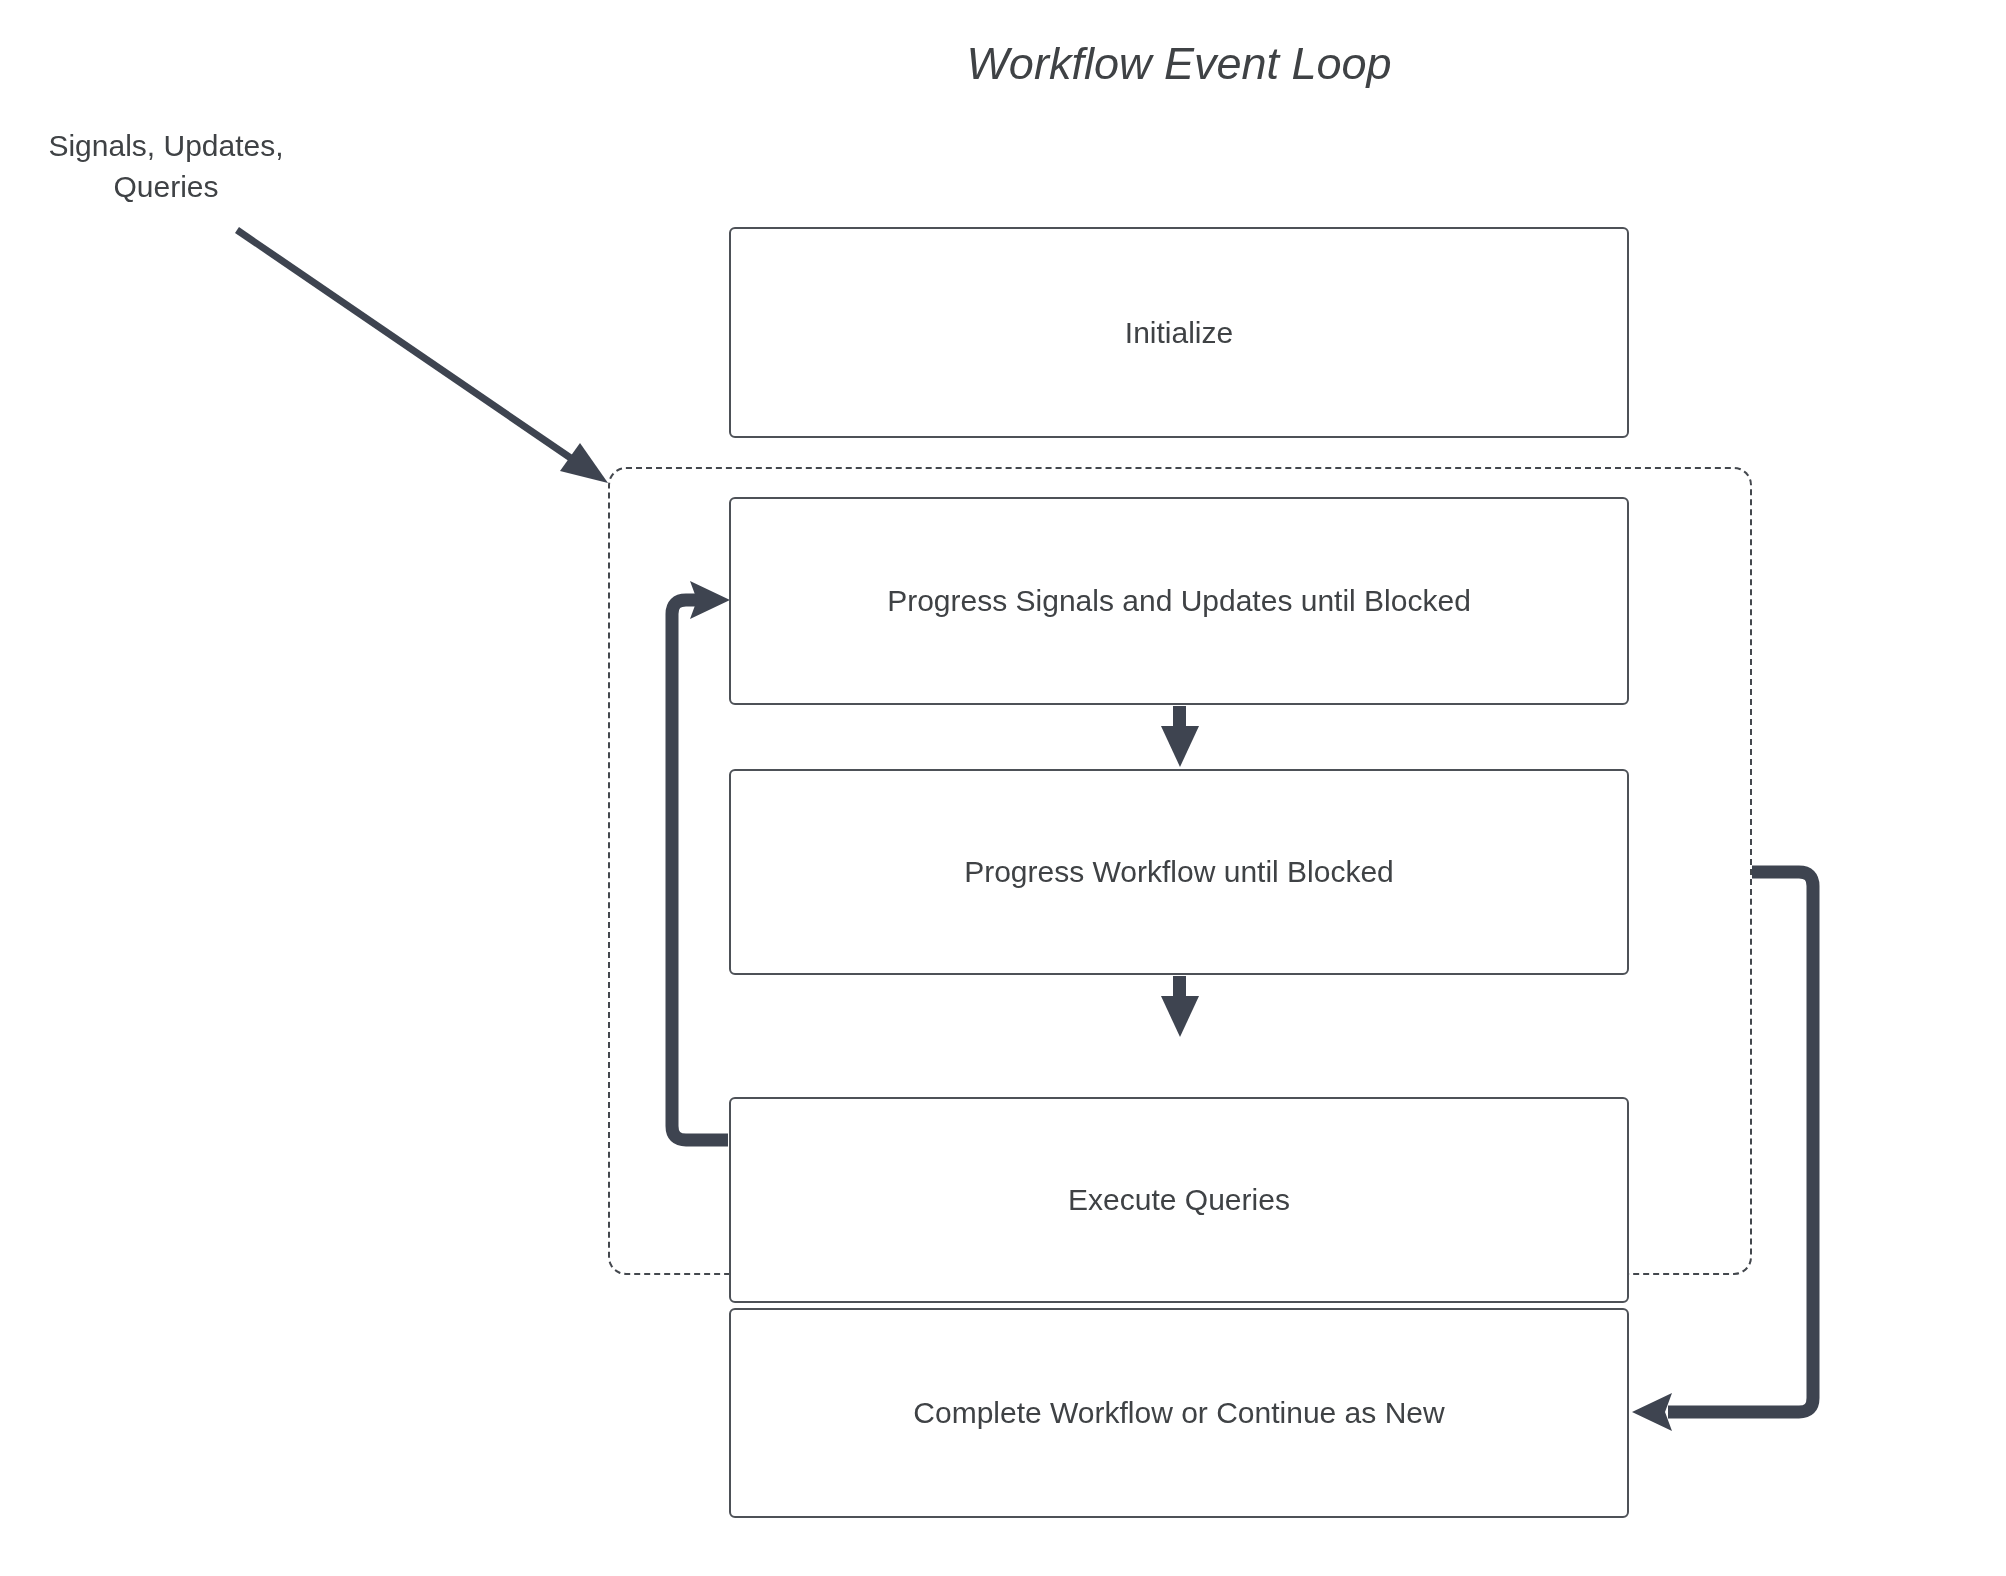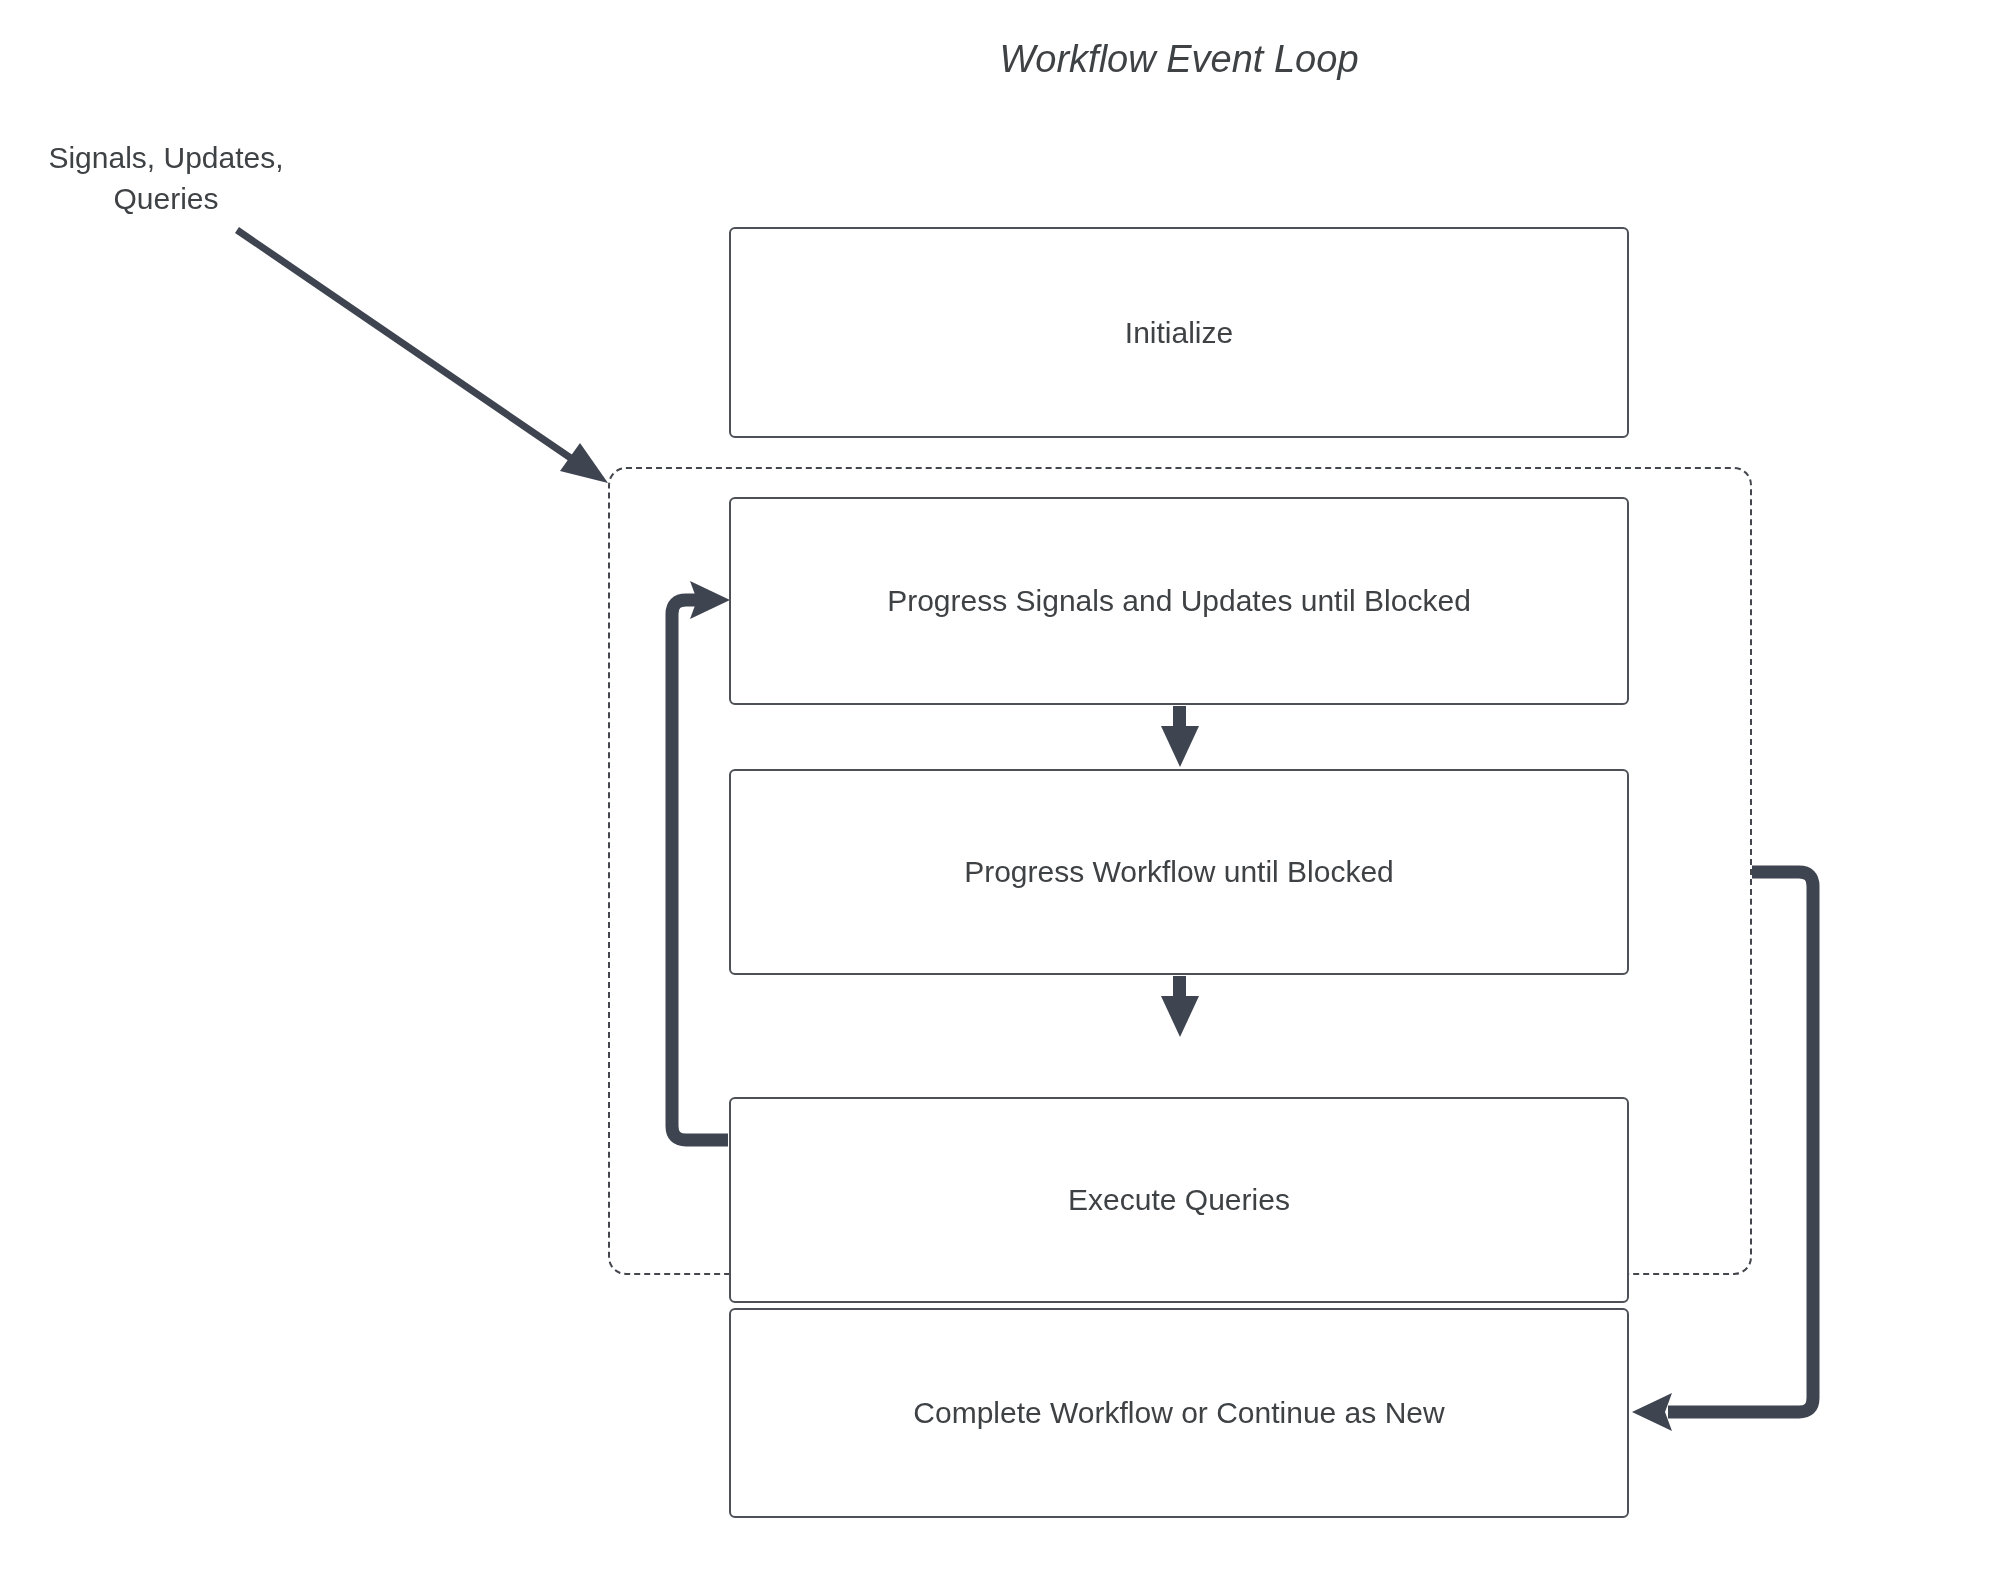"Workflow Event Loop" .diagram-title { font-size: 38px -> 45px }
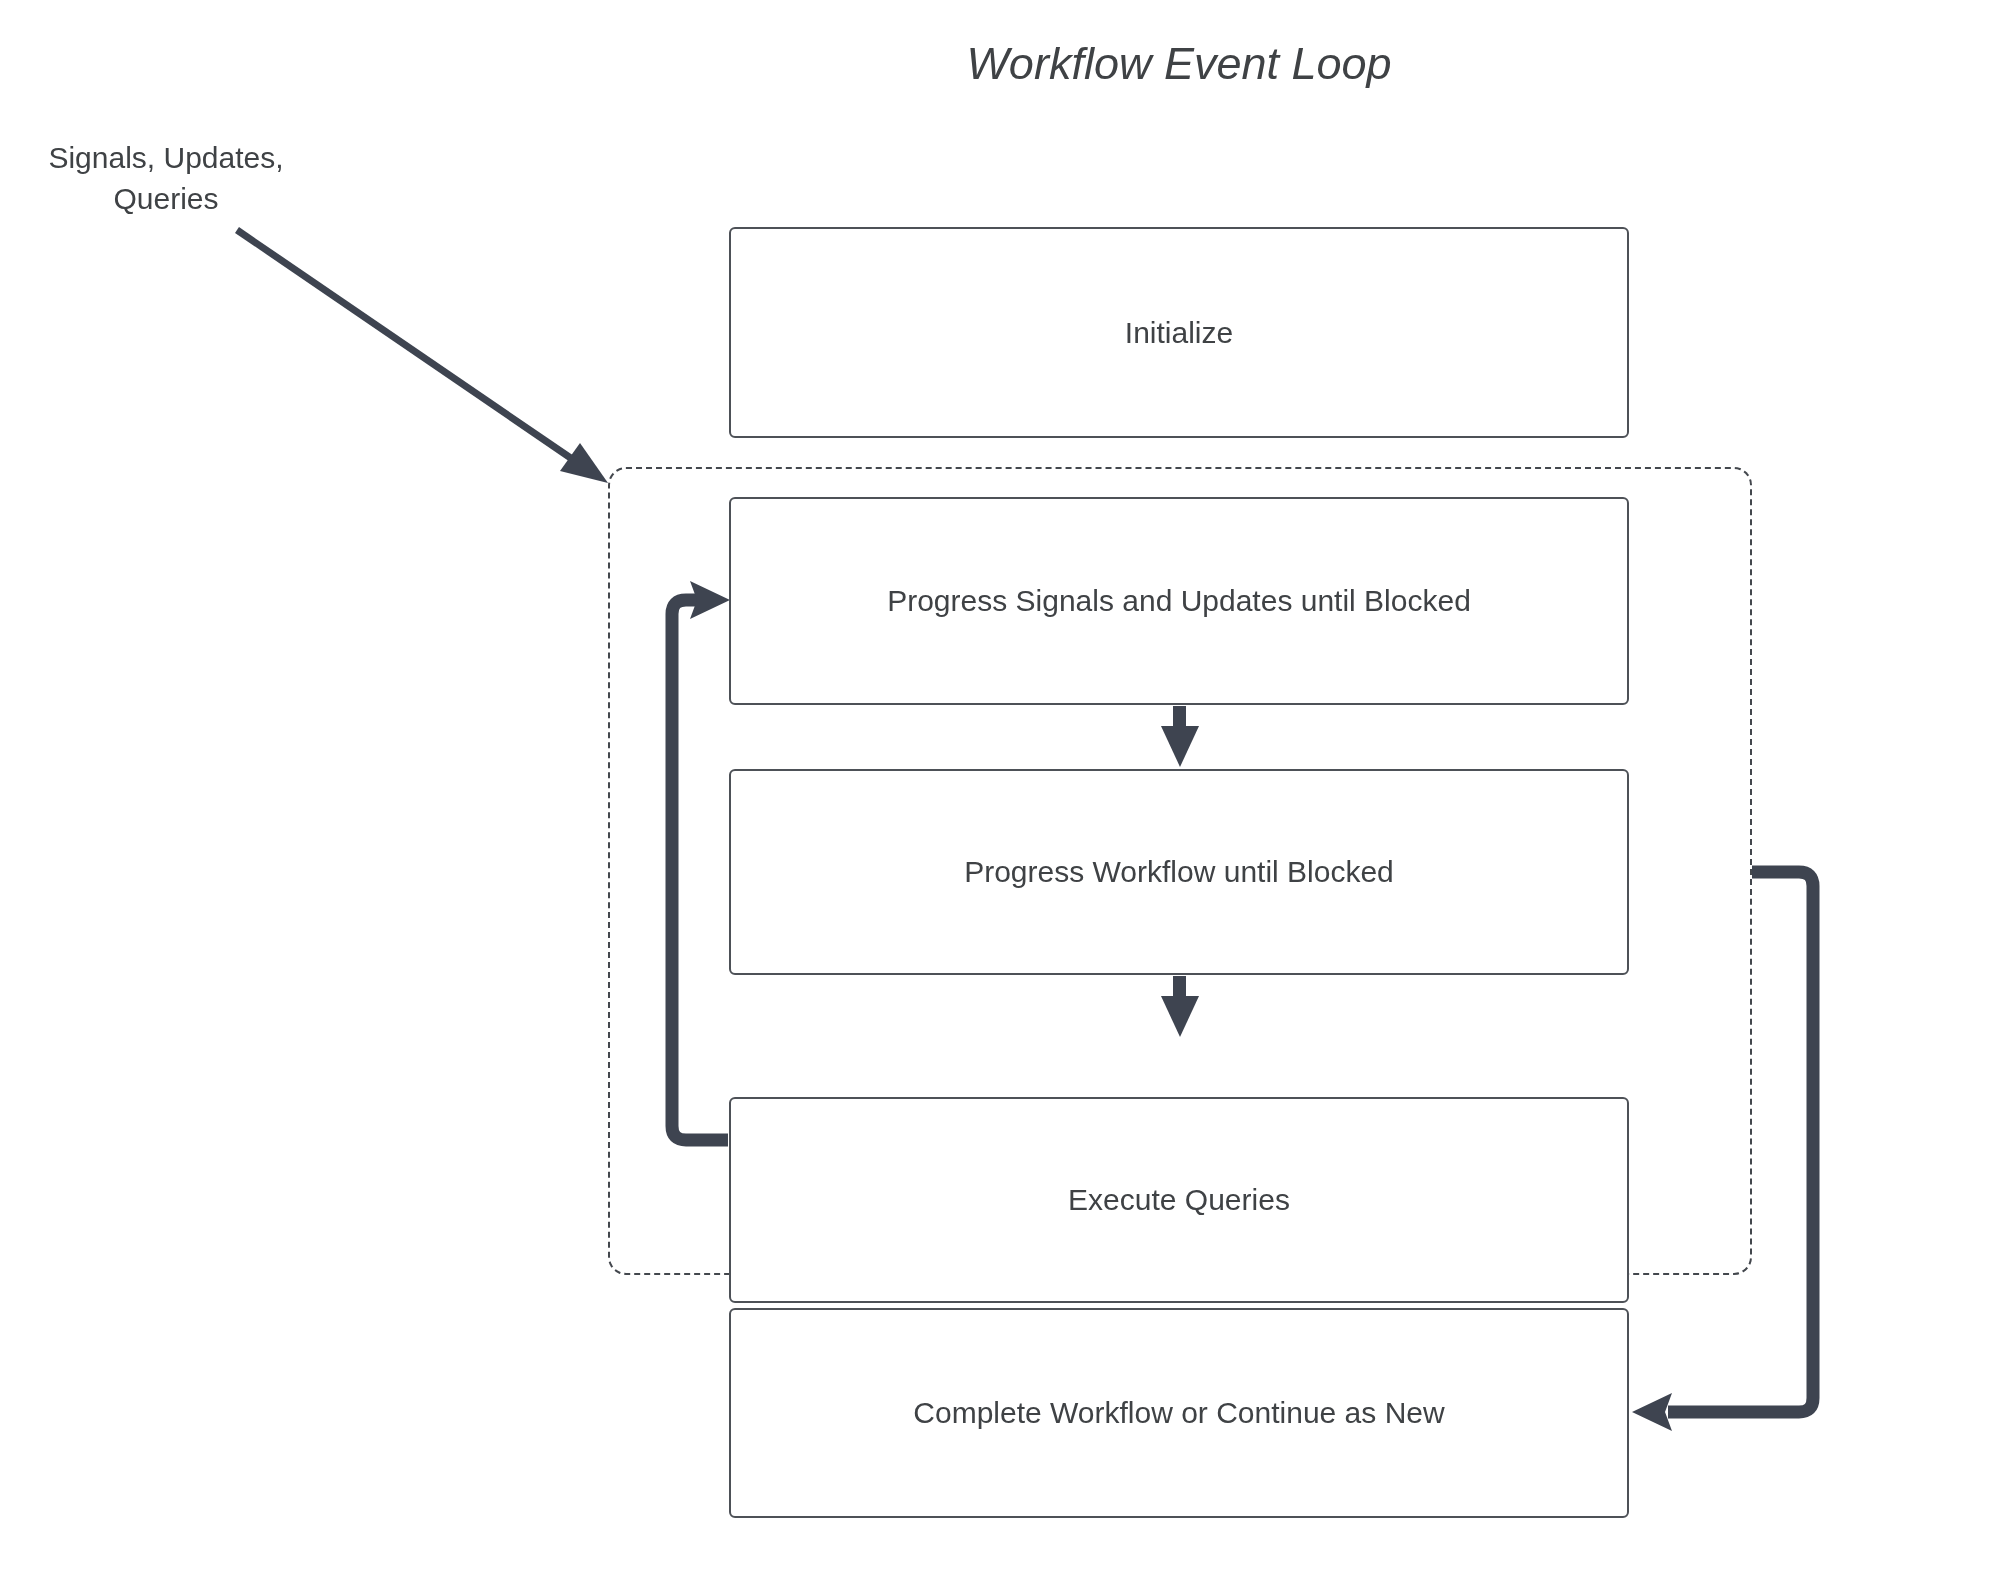"Signals, Updates," .annotation-label { top: 138px -> 126px }
